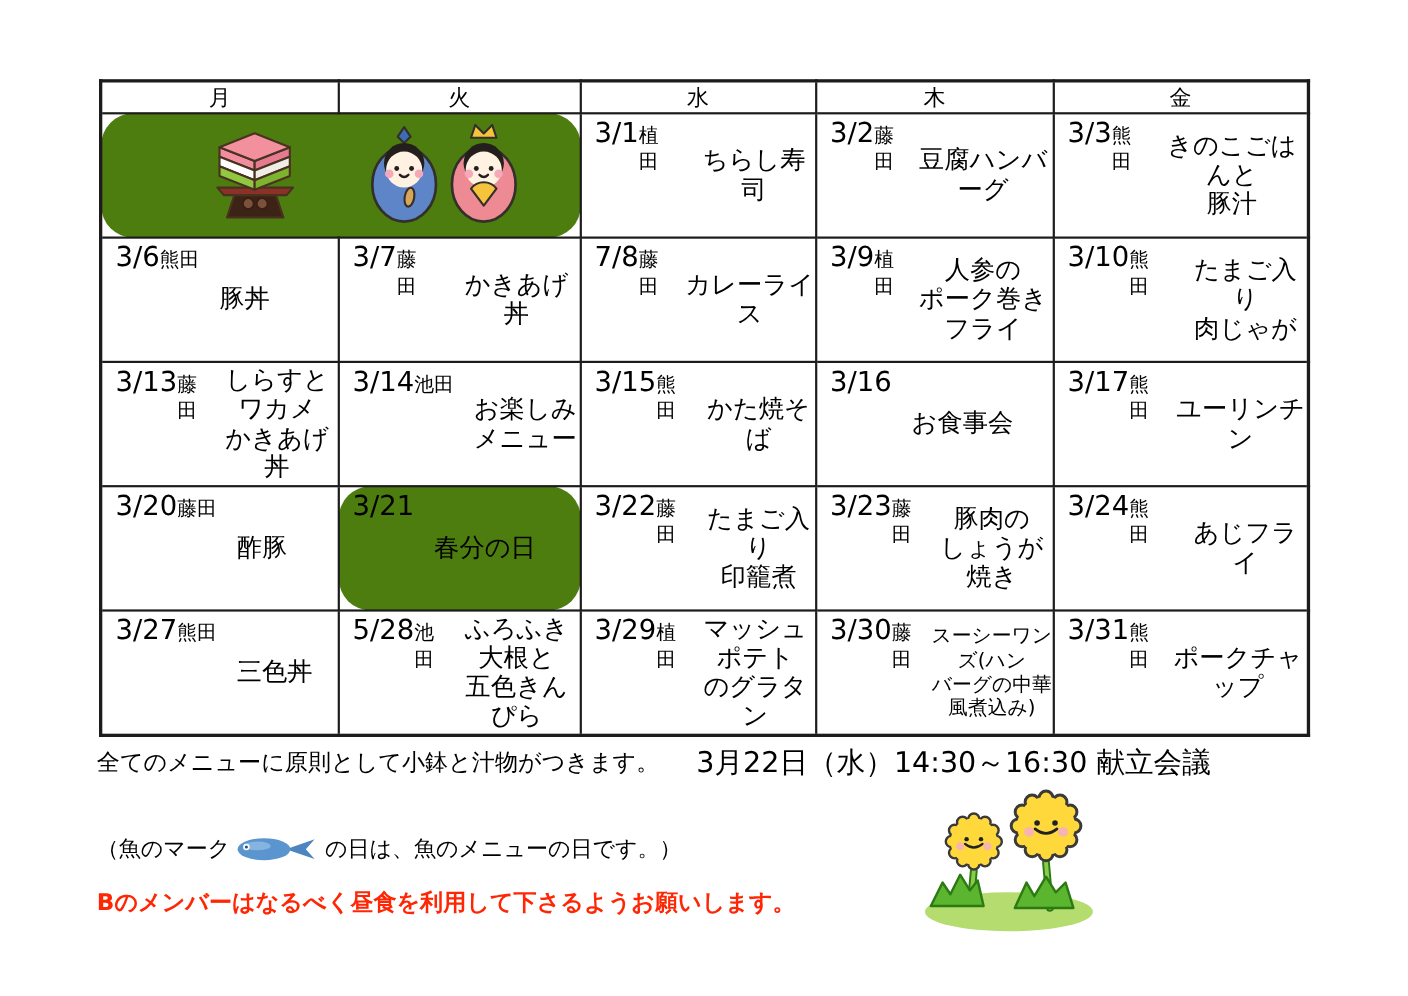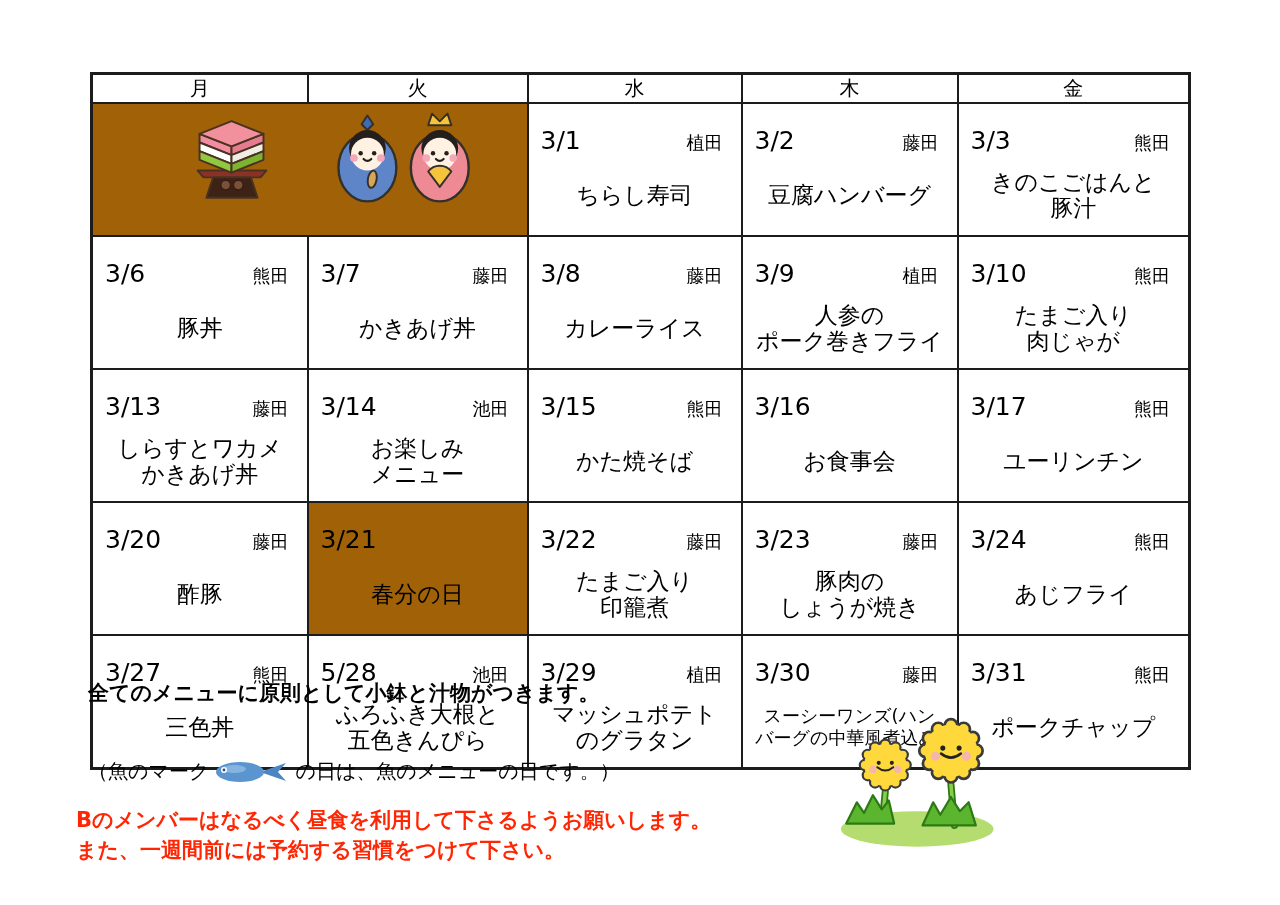"3/1" .cellbox { flex-direction: column -> none; margin-top: 20px -> none }
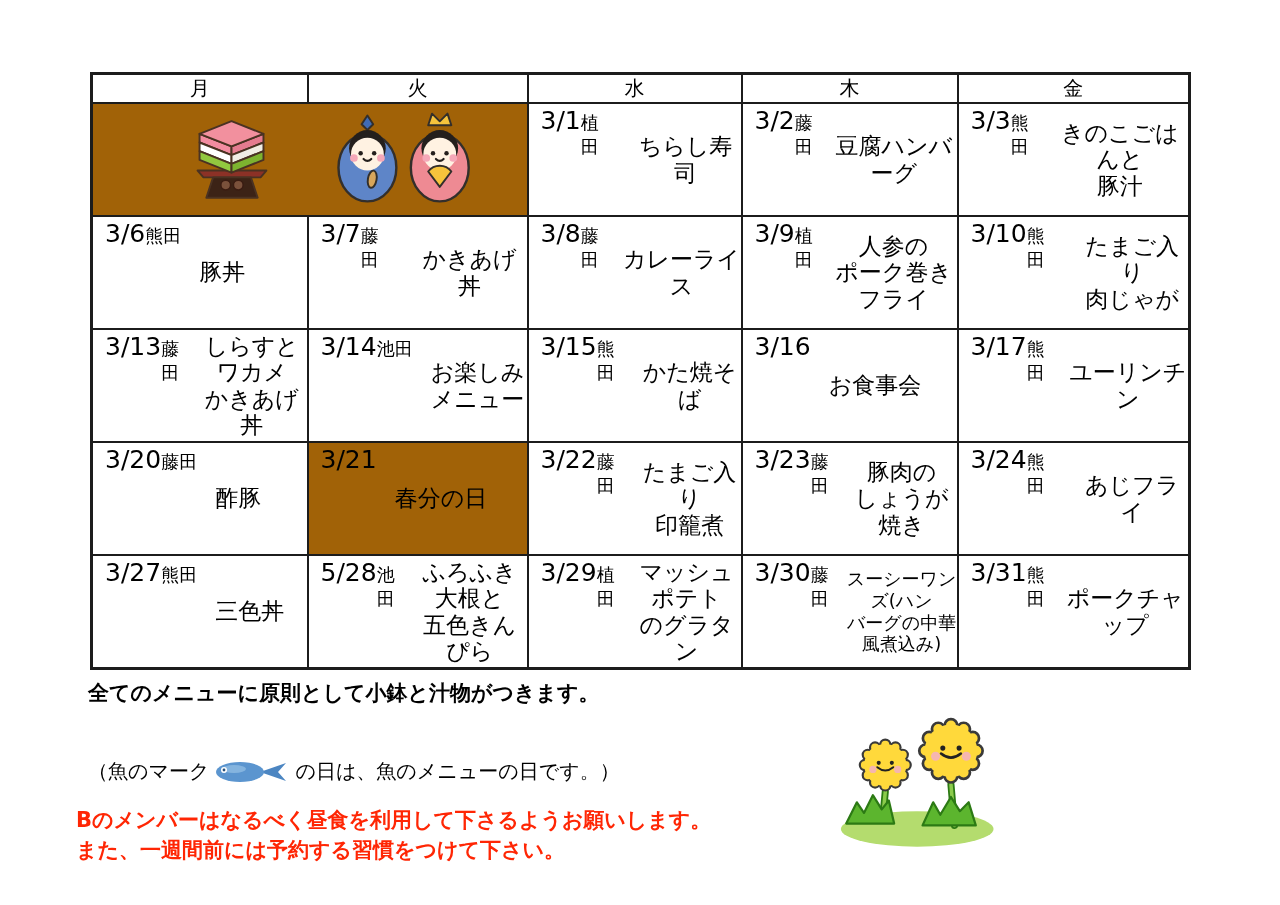"3/8" span.date { text: 3/8 -> 7/8 }
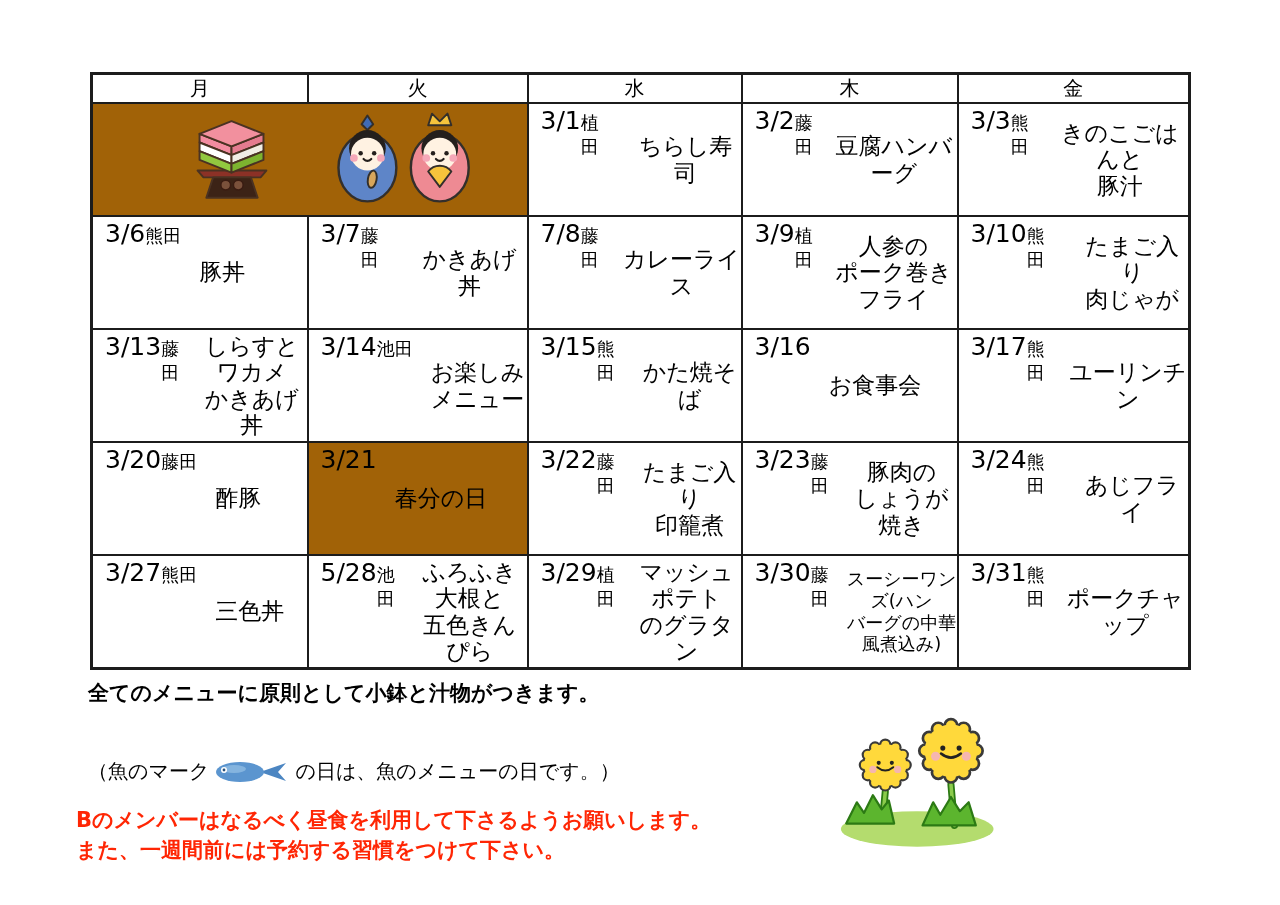"3/21" td.gray { background: #a16207 -> #4d7c0f; border-radius: none -> 29px }
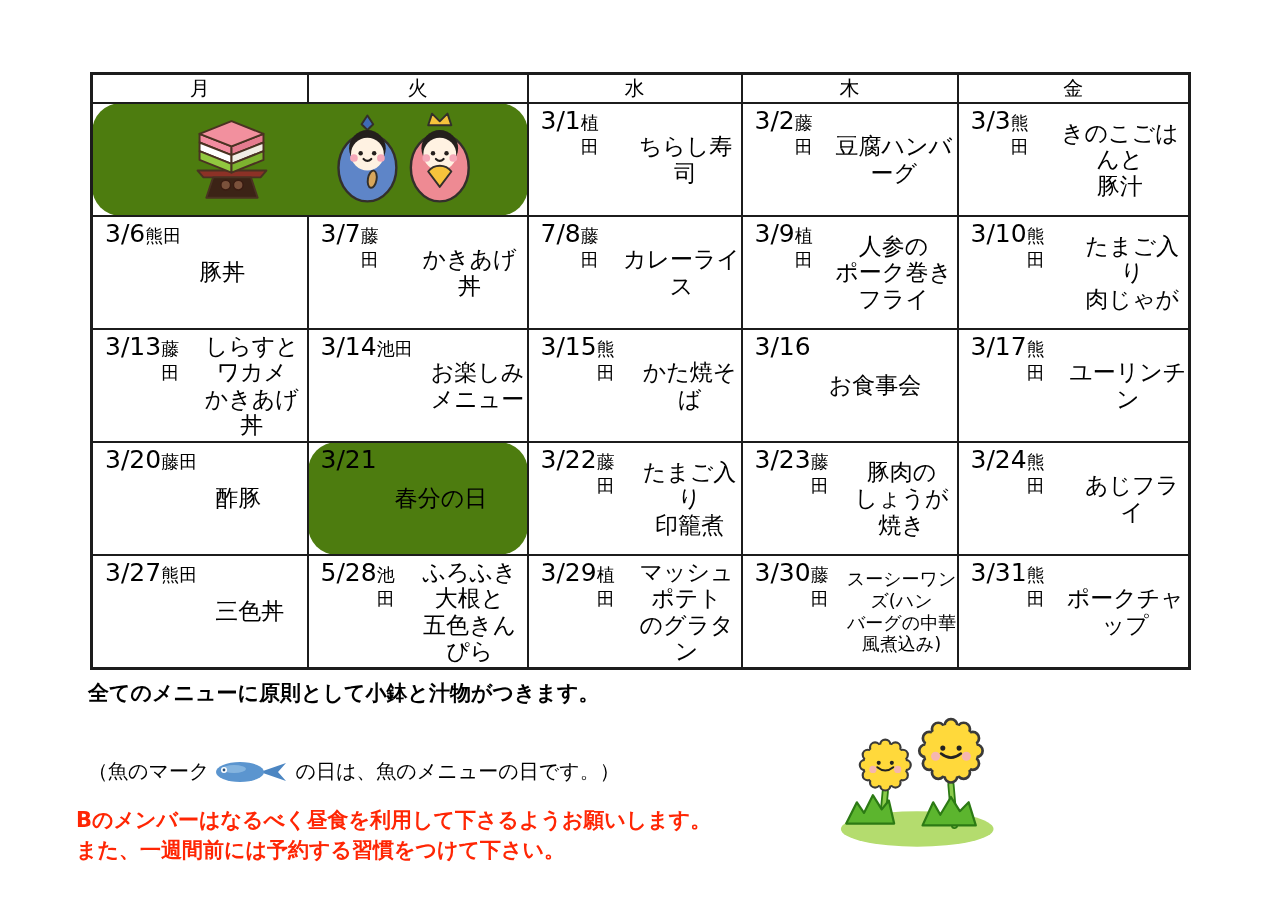"全てのメニューに原則として小鉢と汁物がつきます。" .note-main { font-weight: bold -> normal }
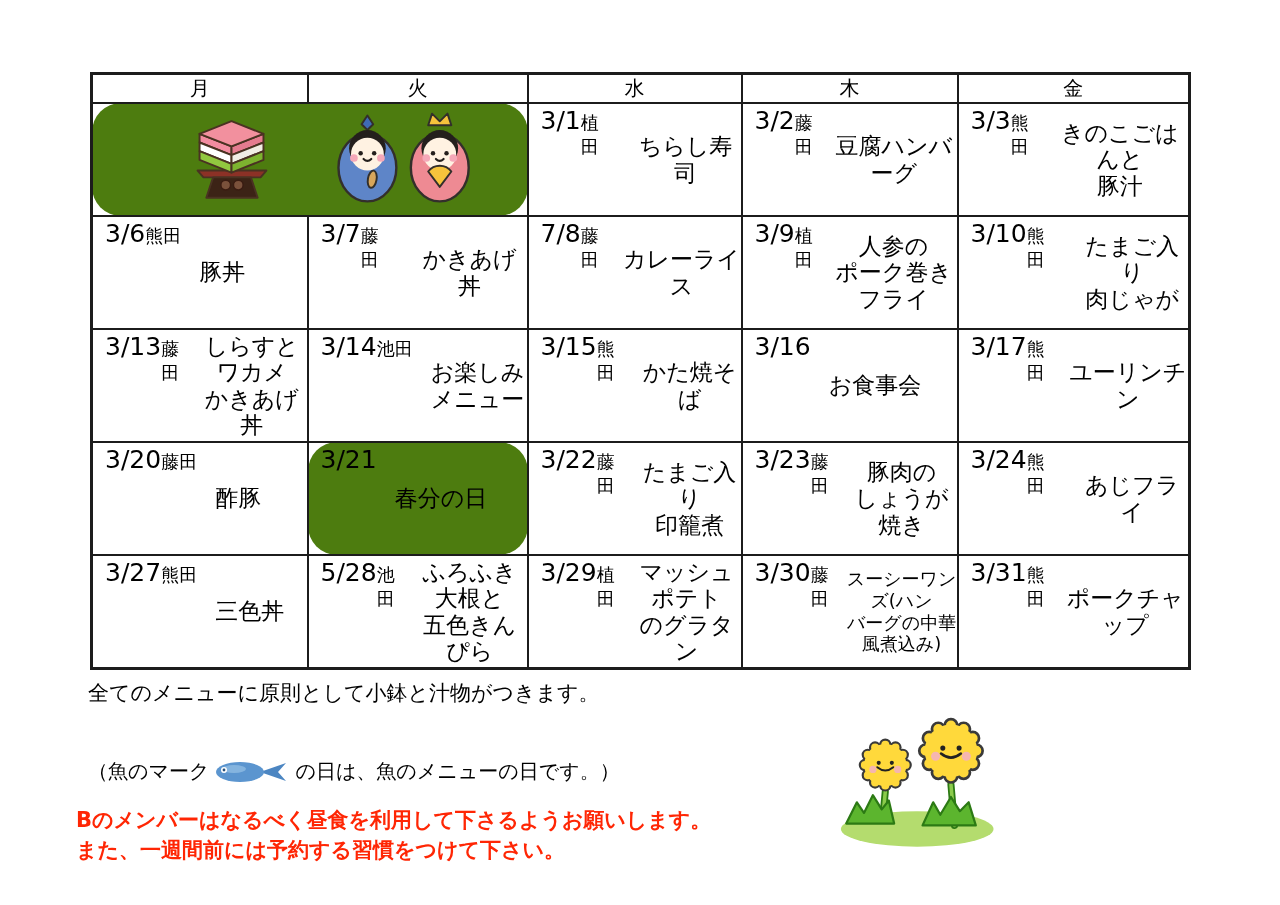"3月22日（水）14:30～16:30 献立会議" div.meeting { html: none -> <div>3月22日（水）14:30～16:30 献立会議</div> }
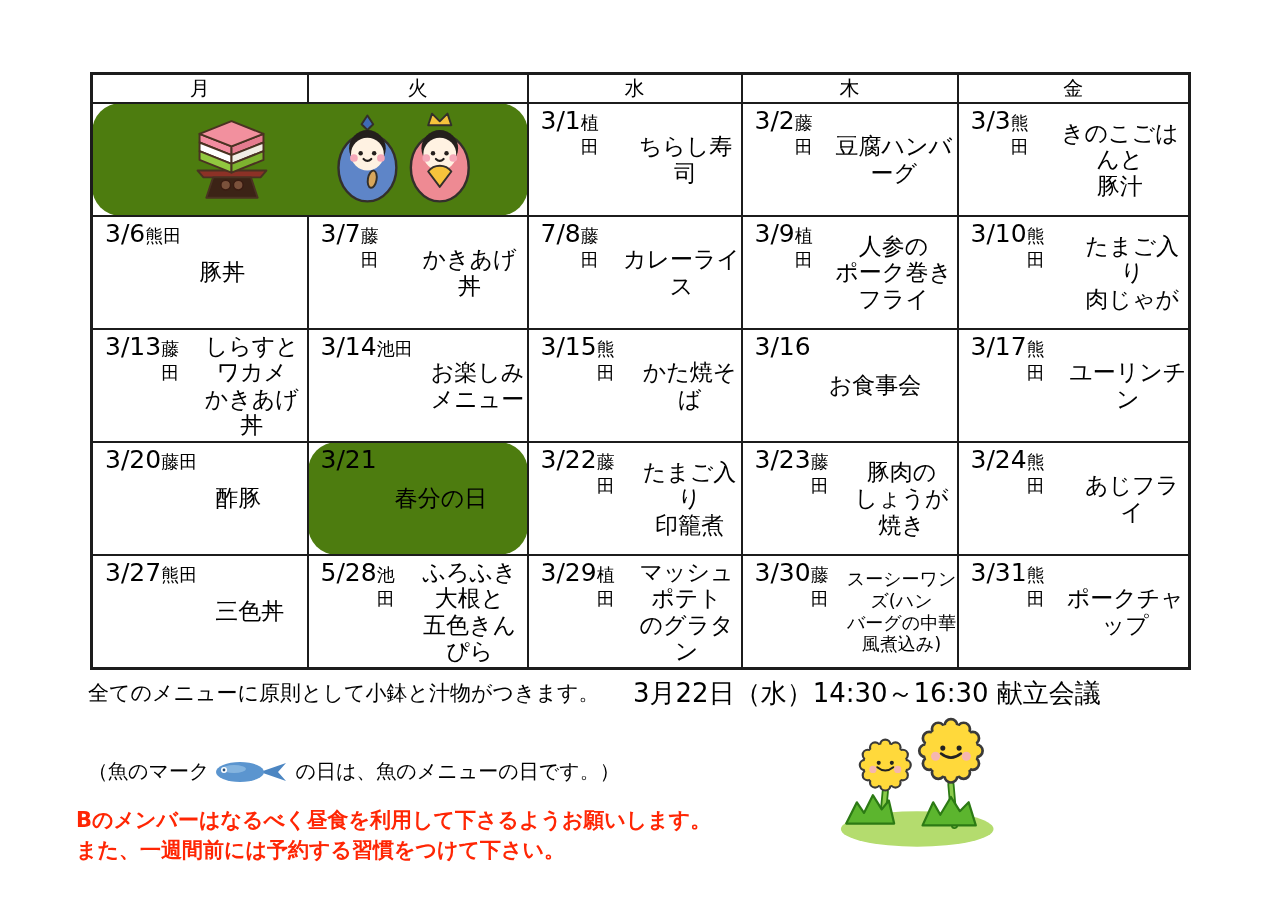"Bのメンバーはなるべく昼食を利用して下さるようお願いします。" .red-notes { left: 76px -> 88px }
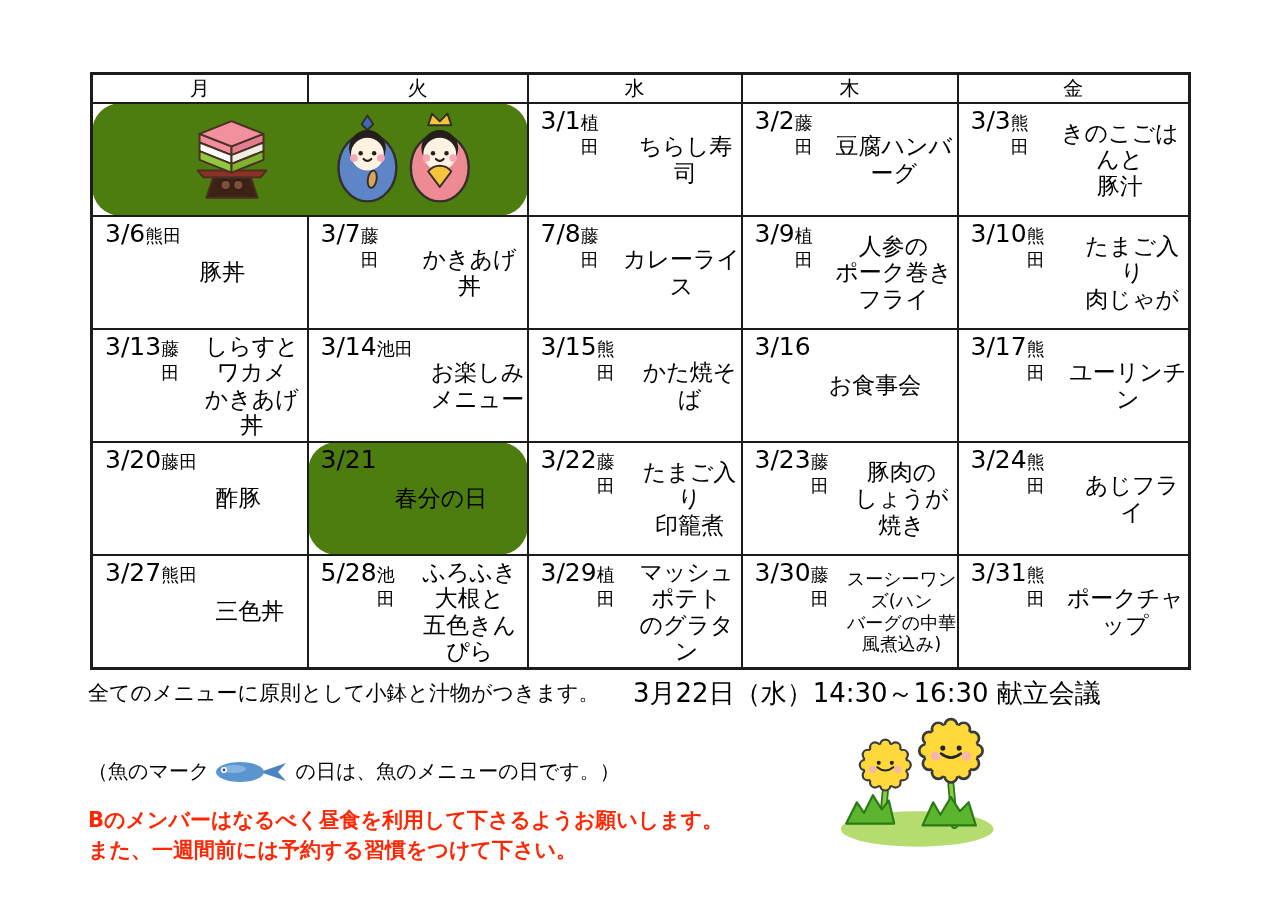"また、一週間前には予約する習慣をつけて下さい。" div { html: <div>また、一週間前には予約する習慣をつけて下さい。</div> -> none }
